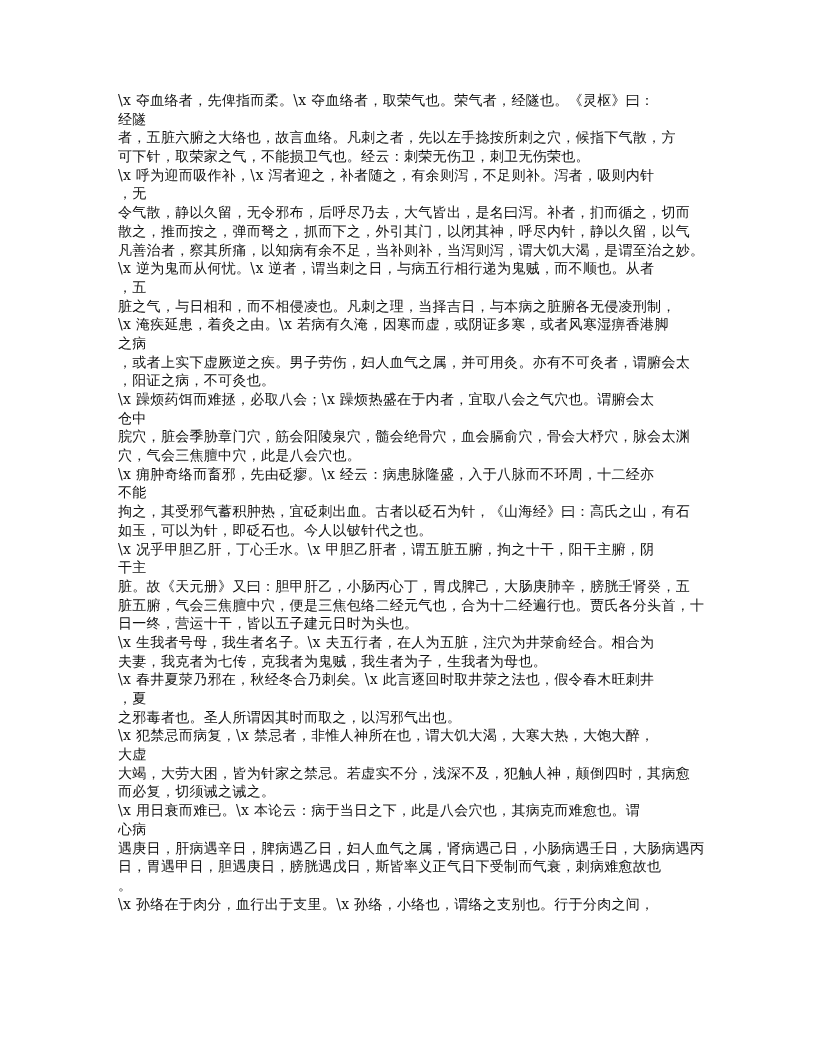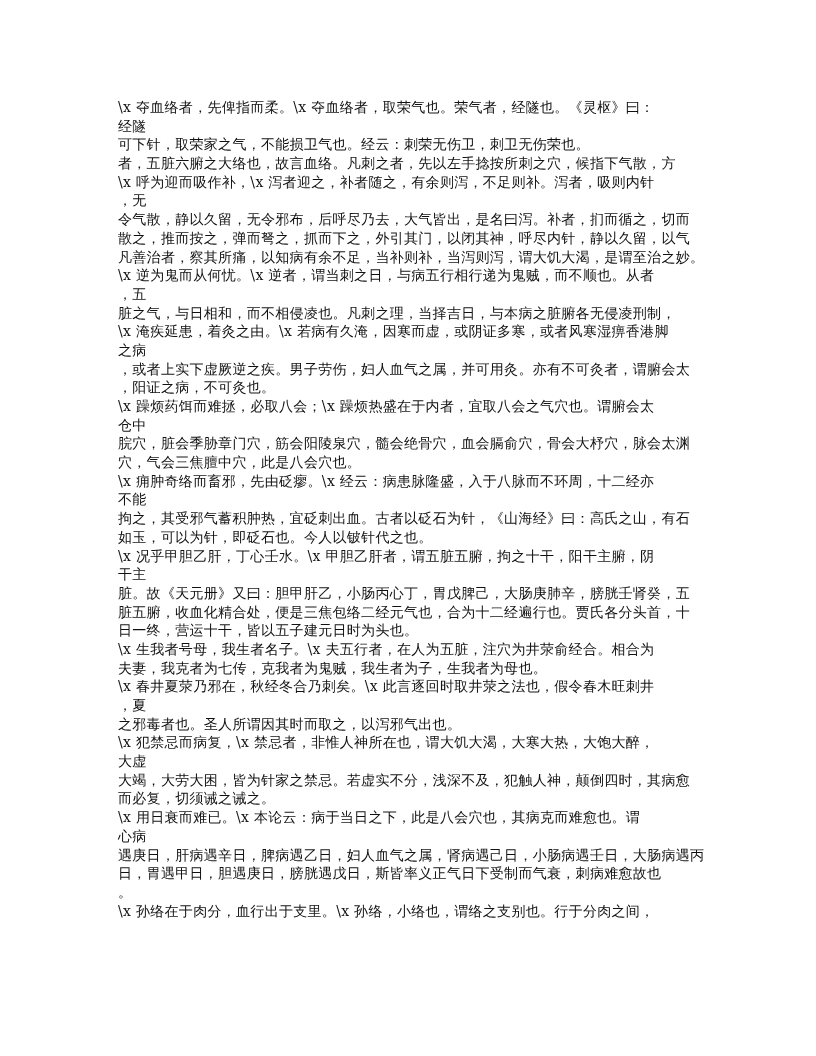"\x 夺血络者，先俾指而柔。\x" .page { margin-top: 7px -> none }
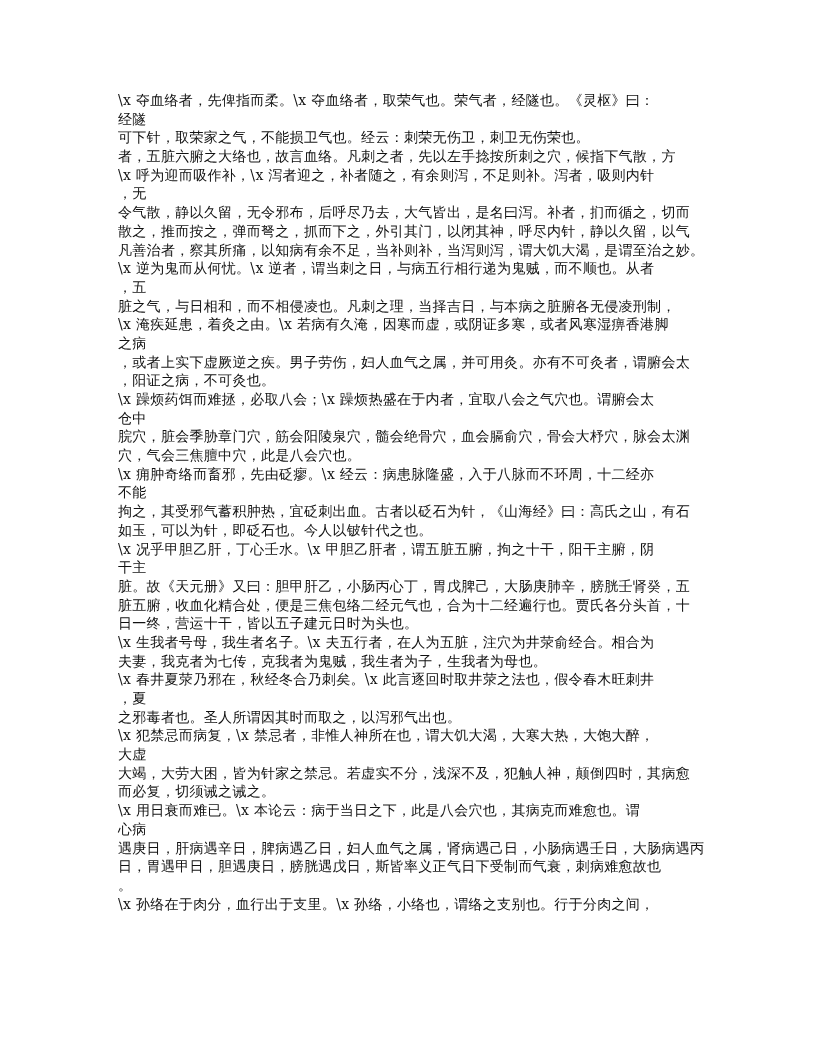"可下针，取荣家之气，不能损卫气也。经云：刺荣无伤卫，刺卫无伤荣也。" span.line { order: before "者，五脏六腑之大络也，故言血络。凡刺之者，先以左手捻按所刺之穴，候指下气散，方" -> after "者，五脏六腑之大络也，故言血络。凡刺之者，先以左手捻按所刺之穴，候指下气散，方" }
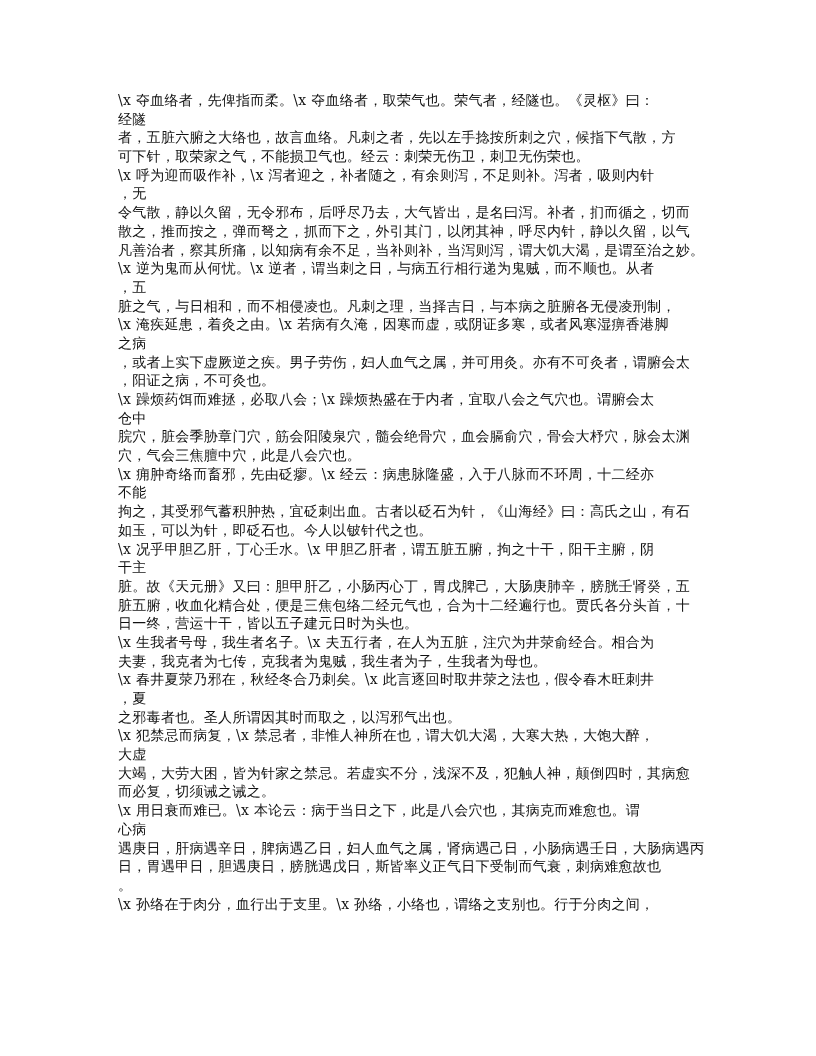"脏五腑，收血化精合处，便是三焦包络二经元气也，合为十二经遍行也。贾氏各分头首，十" span.line { text: 收血化精合处 -> 气会三焦膻中穴 }
